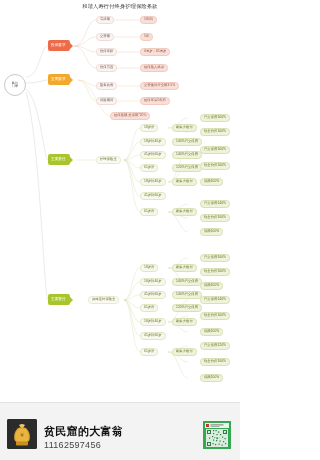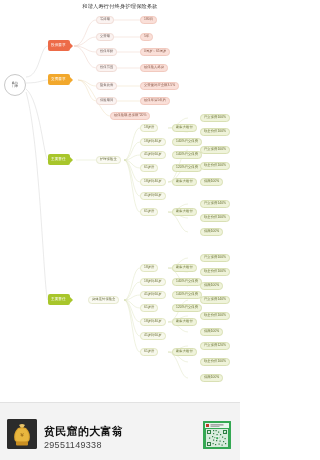"29551149338" div { text: 29551149338 -> 11162597456 }
